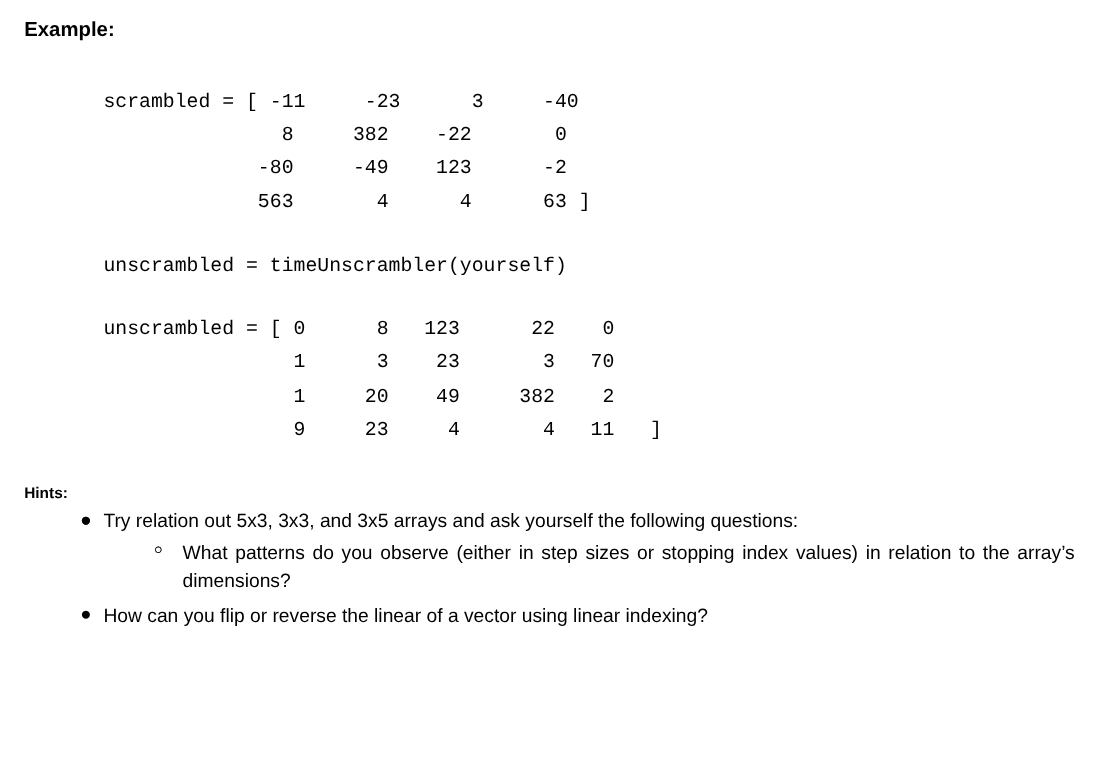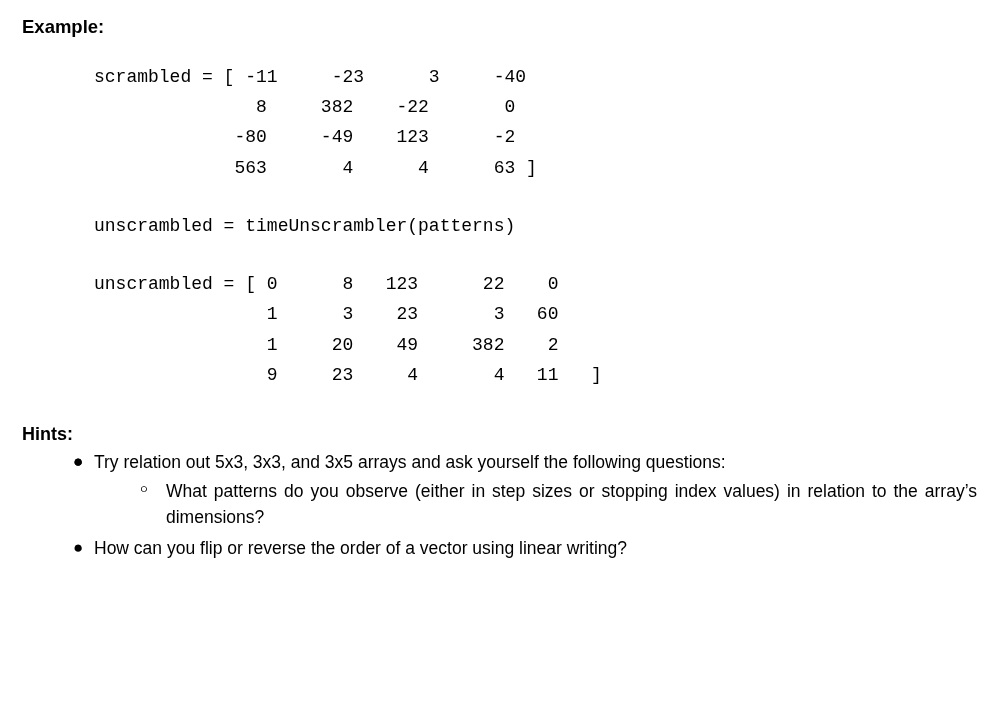"scrambled = [ -11 -23" .code-block { margin-top: 22px -> 38px }
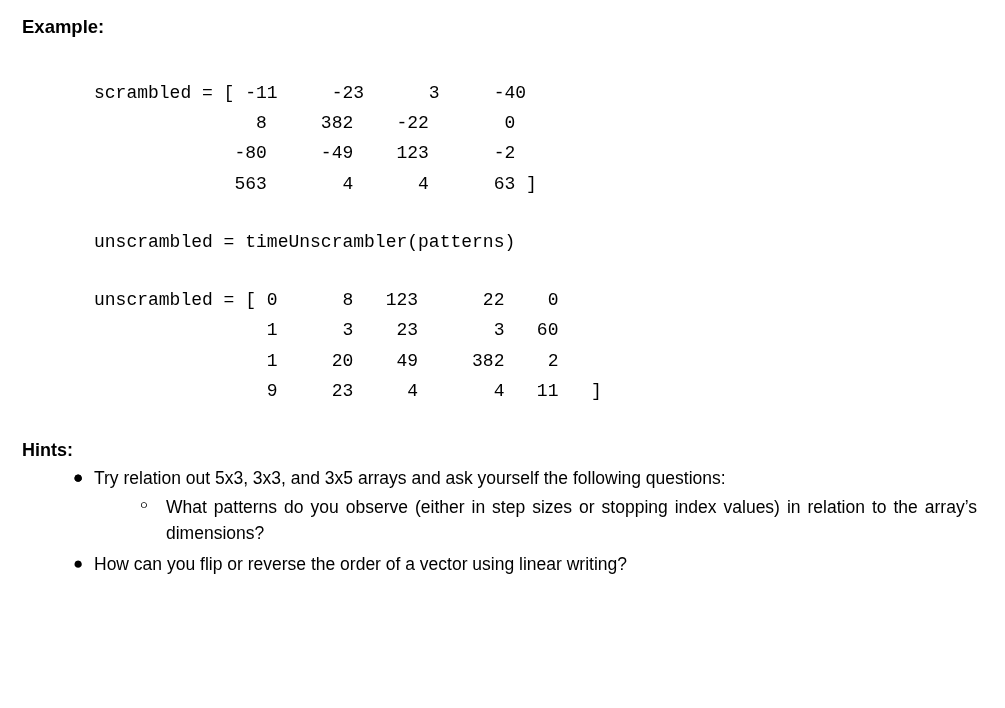"unscrambled = timeUnscrambler(patterns)" div.code-block { text: patterns -> yourself }
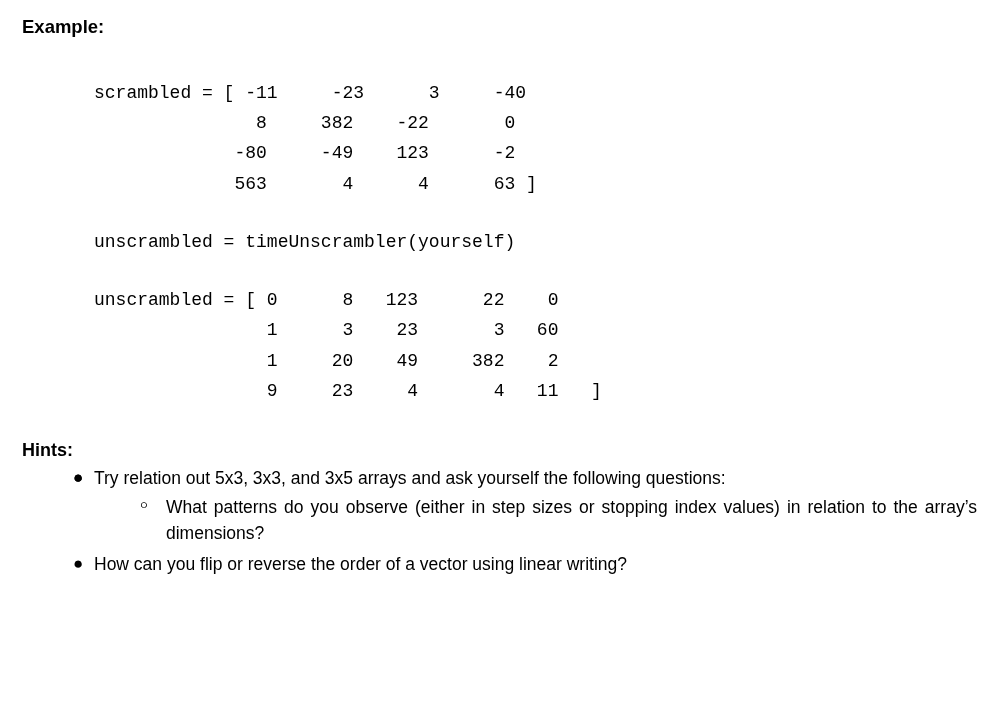"unscrambled = [ 0 8" div.code-block { text: 60 -> 70 }
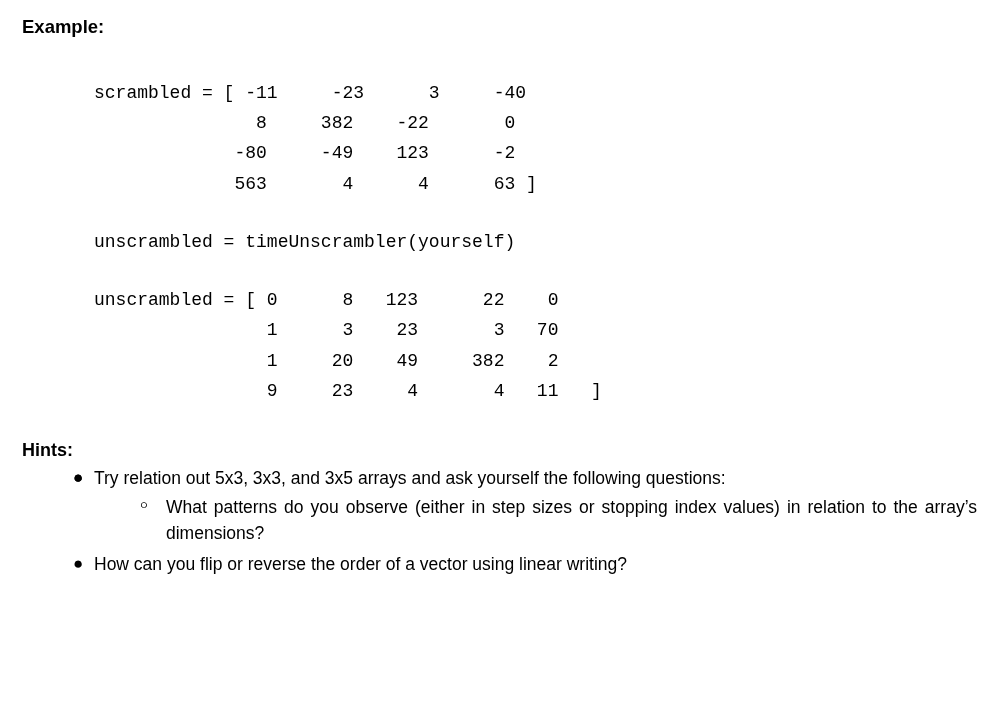"Hints:" .hints-heading { font-size: 18px -> 14px }
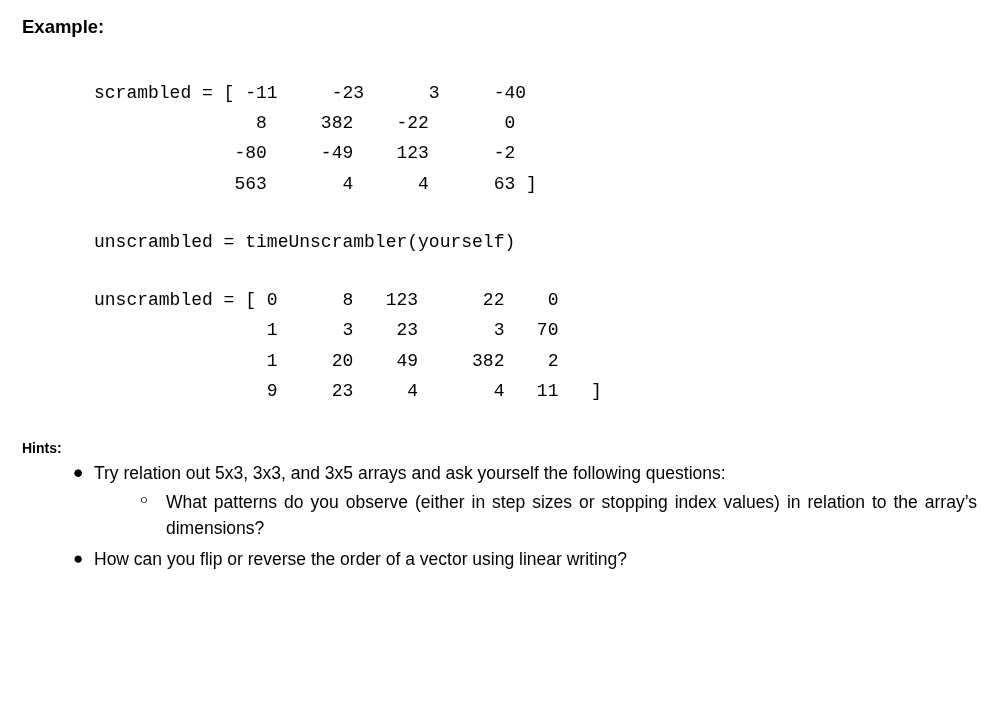"How can you flip or" span { text: order of a vector using linear writing -> linear of a vector using linear indexing }
